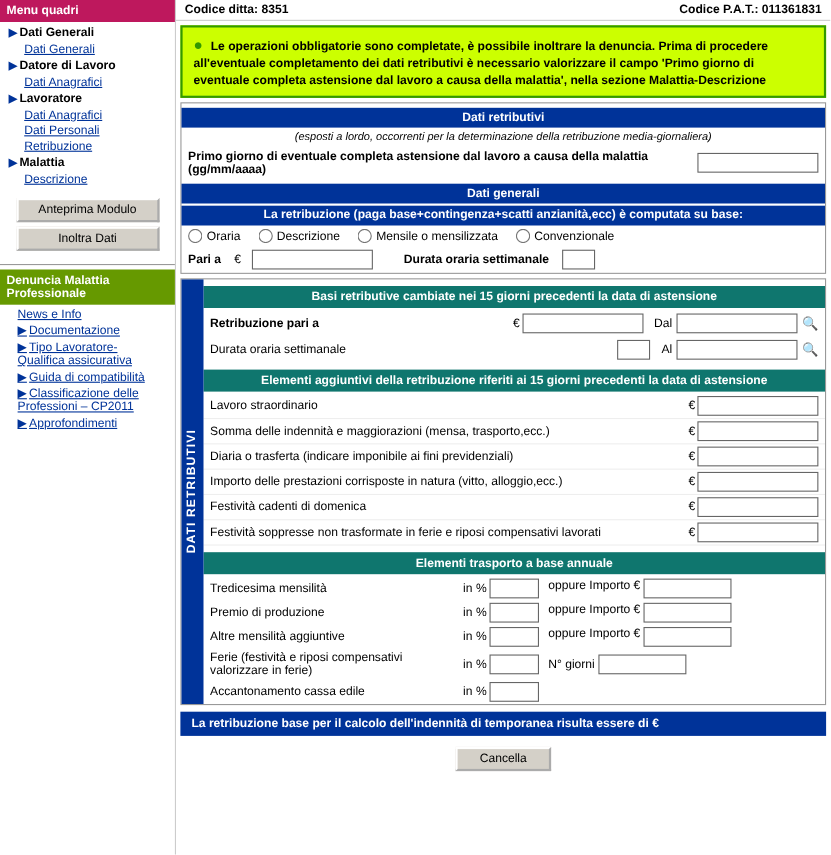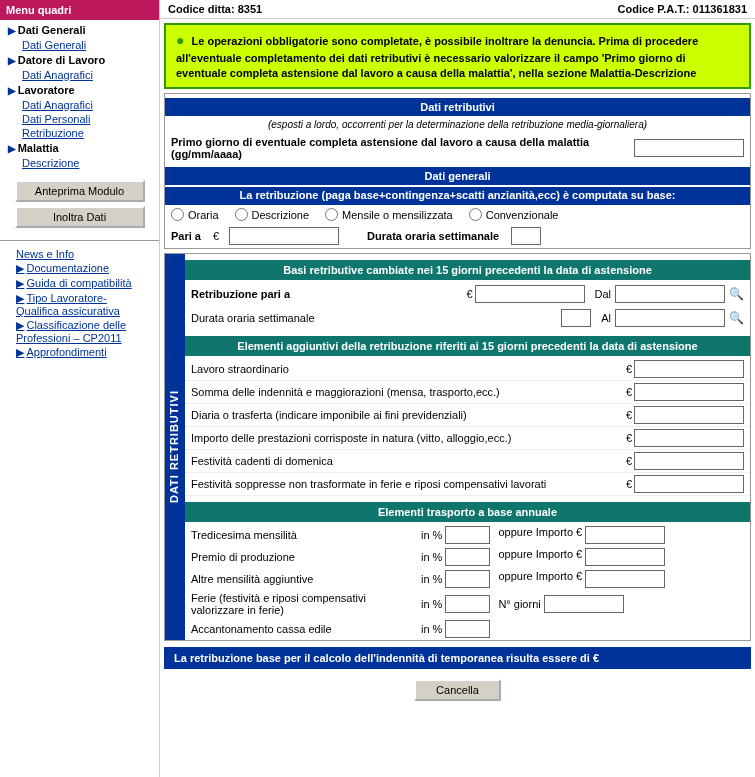"Denuncia Malattia Professionale" div.sidebar-green { html: none -> <div>Denuncia Malattia Professionale</div> }
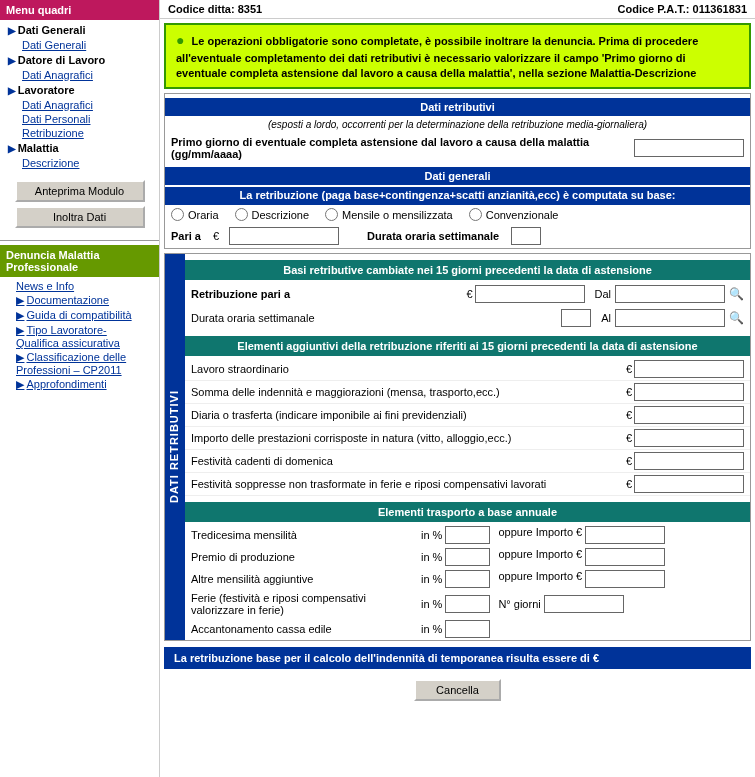"▶ Guida di compatibilità" a.sidebar-link { order: before "▶ Tipo Lavoratore- Qualifica" -> after "▶ Tipo Lavoratore- Qualifica" }
